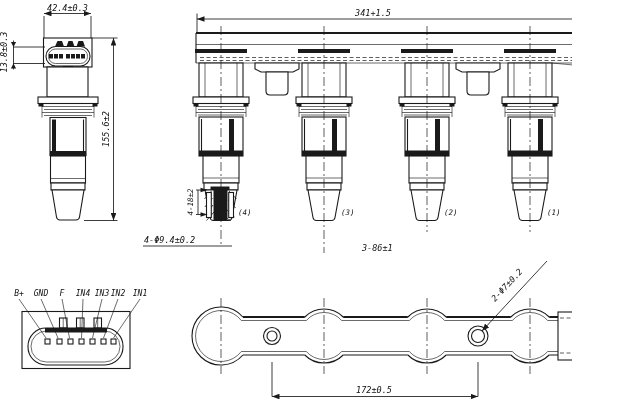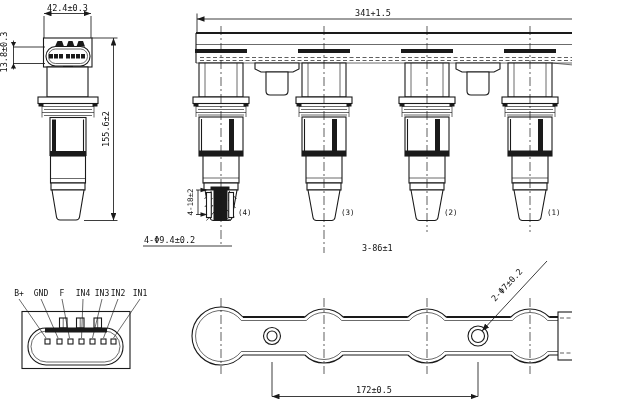"42.4±0.3" .canvas { font-style: none -> italic }
